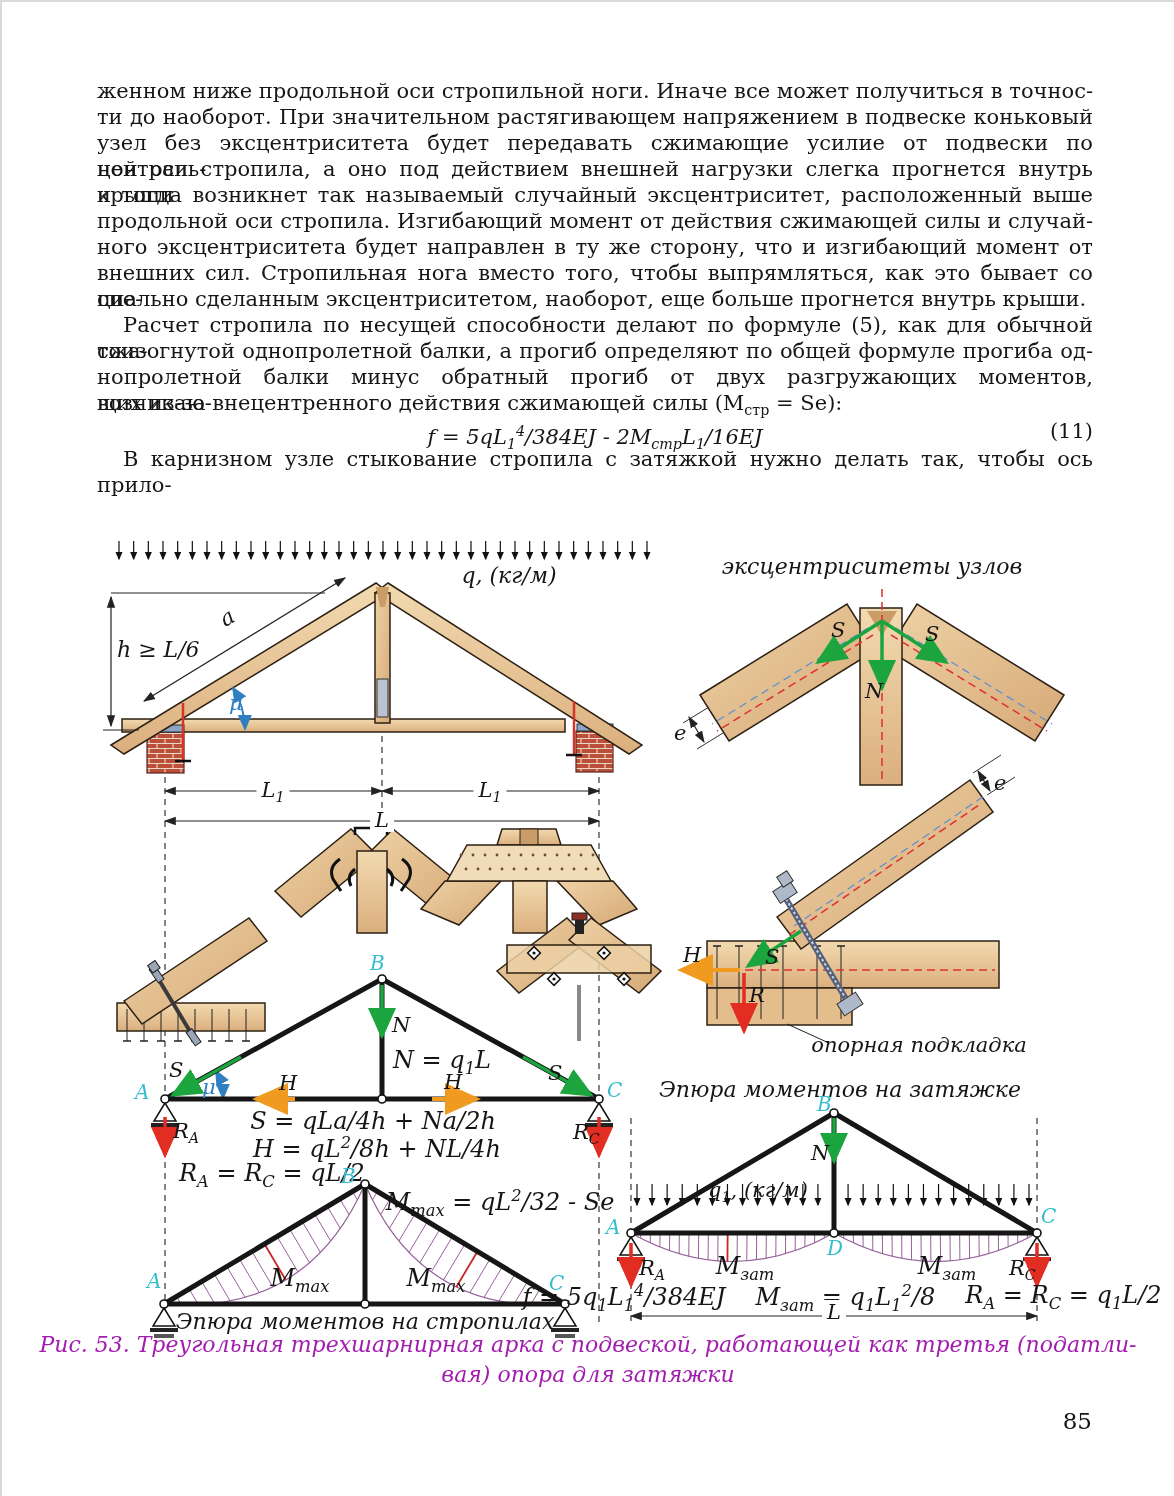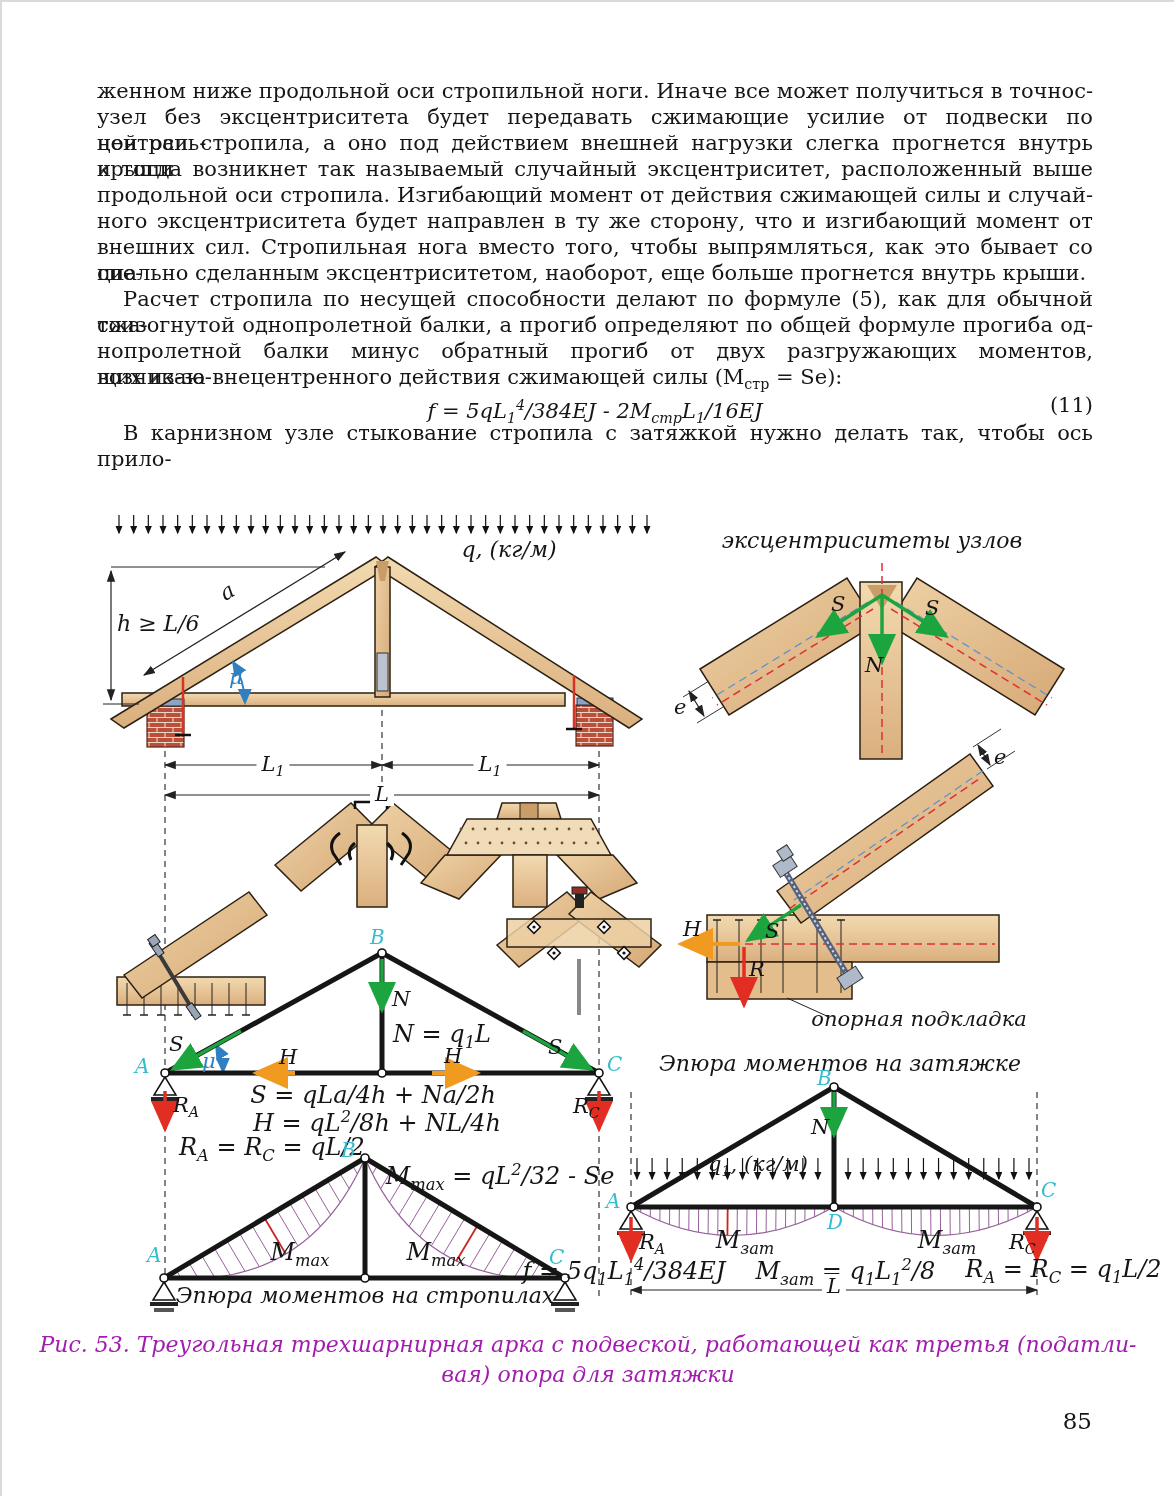"ти до наоборот. При значительном" div.ln { html: none -> <div>ти до наоборот. При значительном растягивающем напряжением в подвеске коньковый</div> }
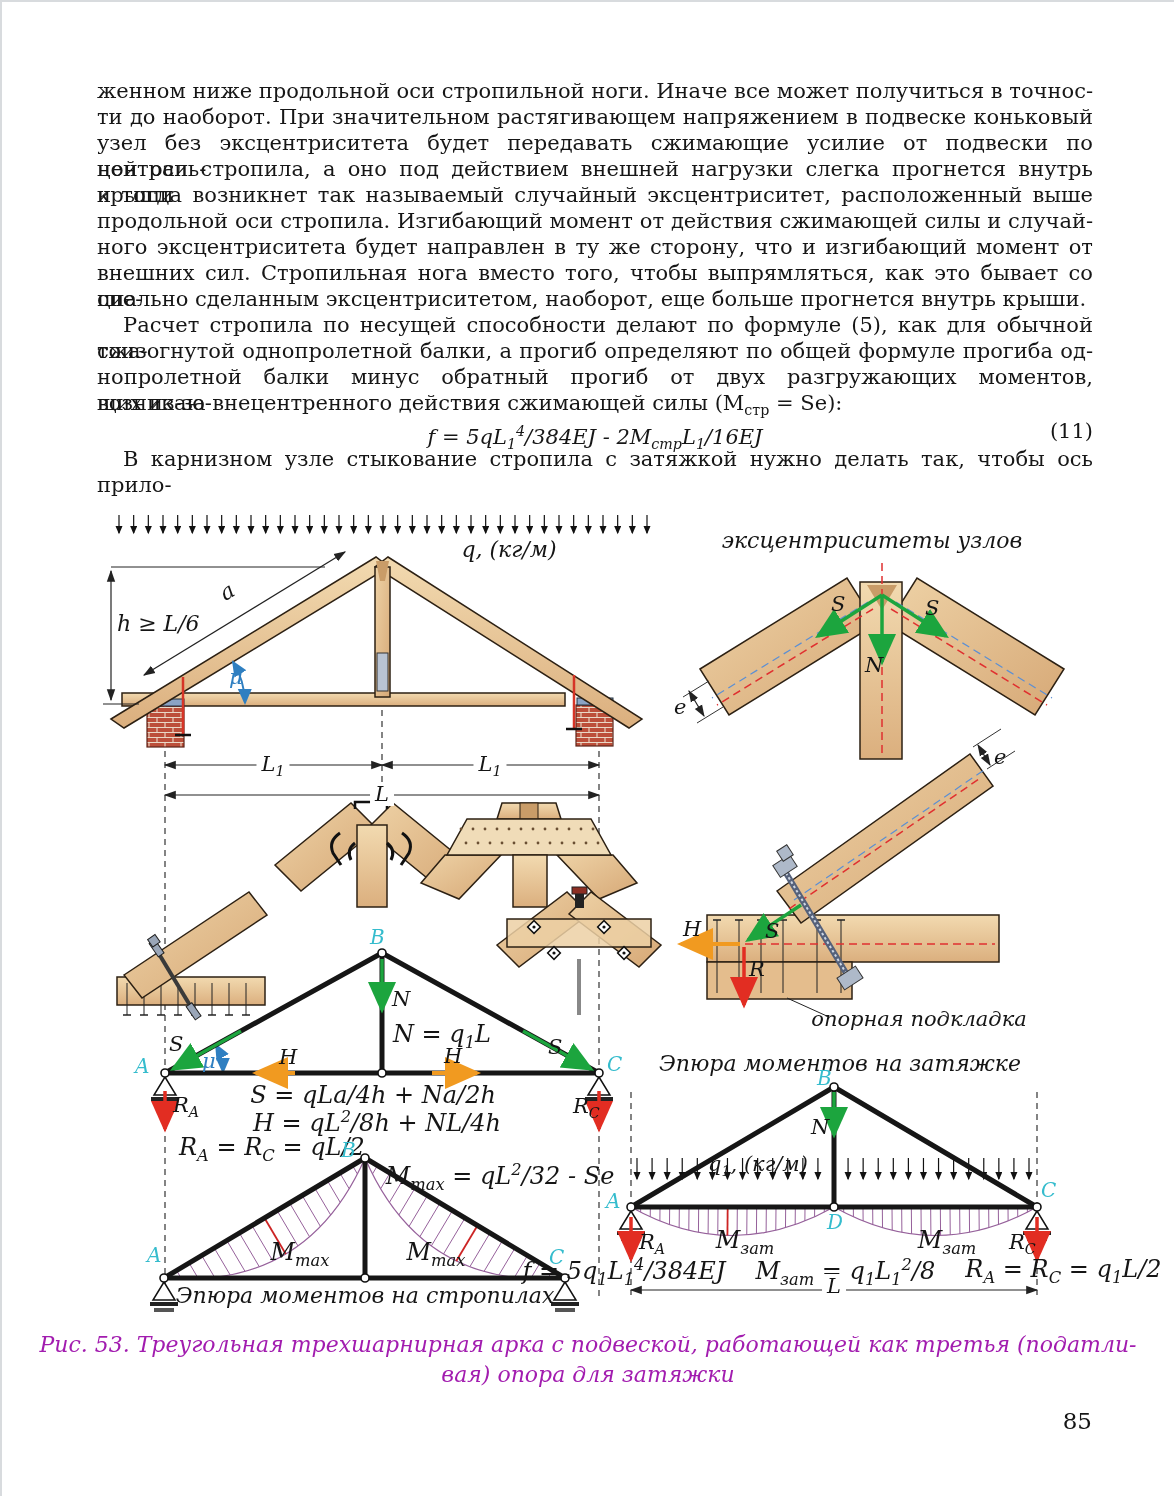"q, (кг/м)" .figure { top: 505px -> 531px }
